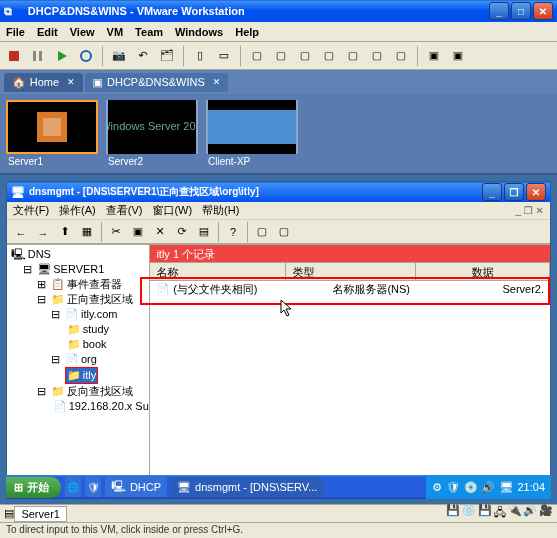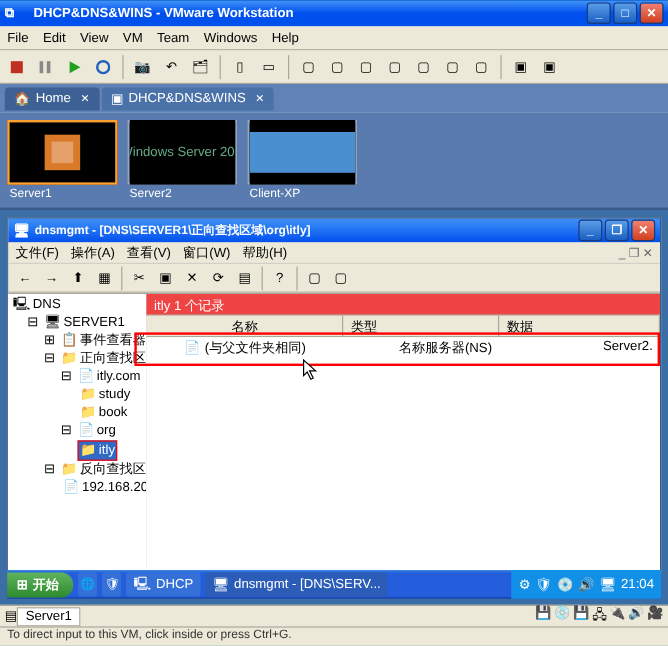"File" .vmware-menubar { font-weight: none -> bold }
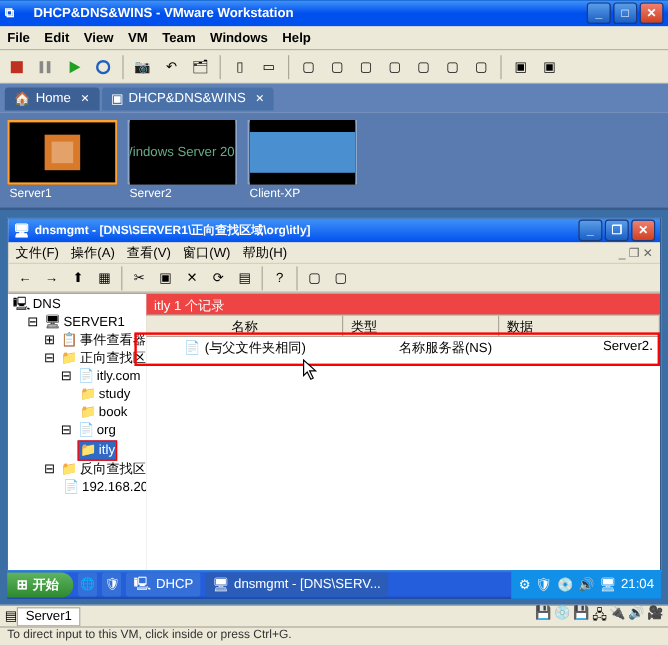"名称" .col1 { text-align: center -> none; width: 164px -> 136px }
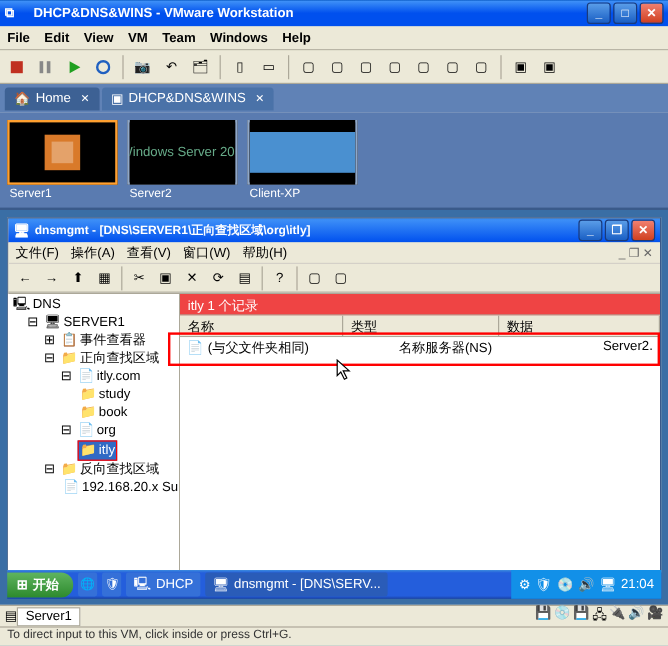"数据" .col3 { text-align: none -> center }
